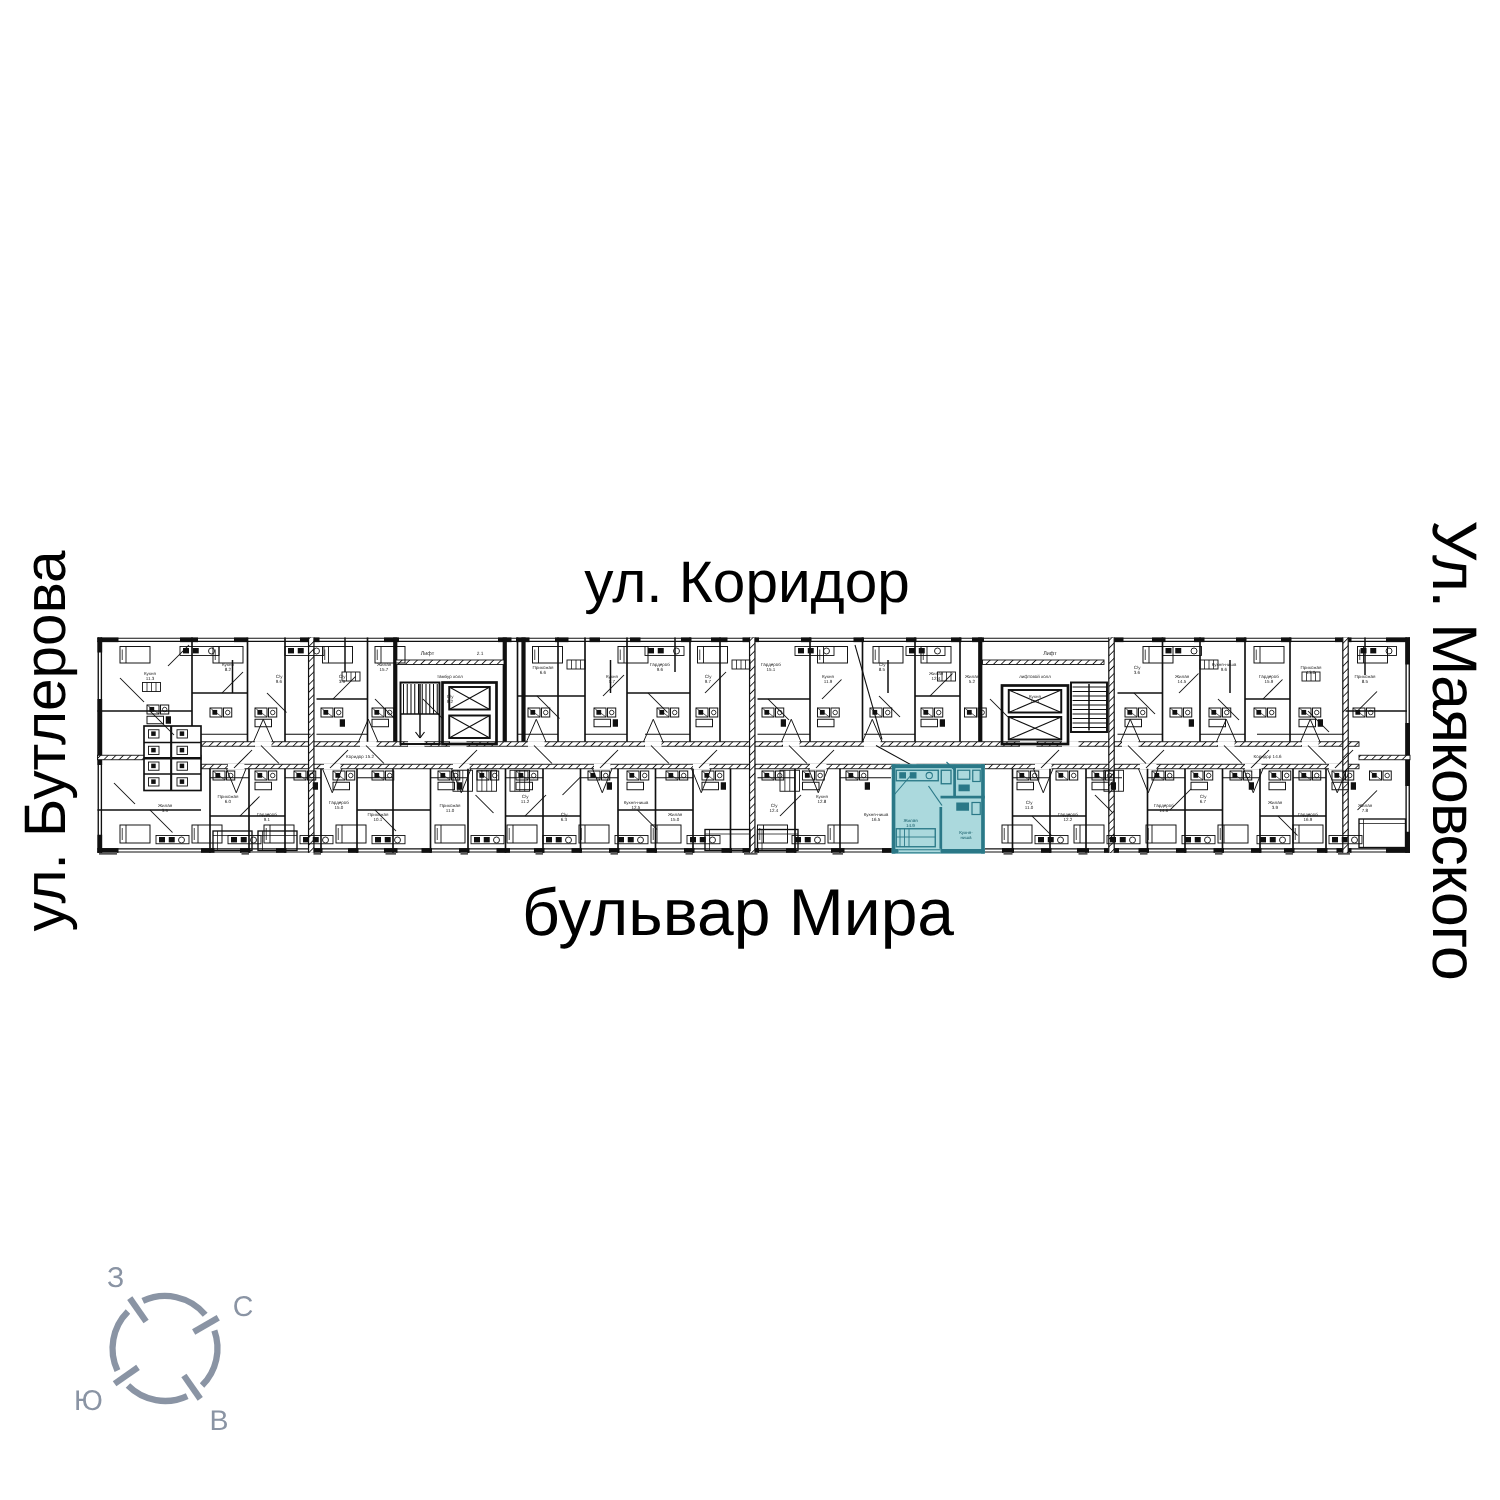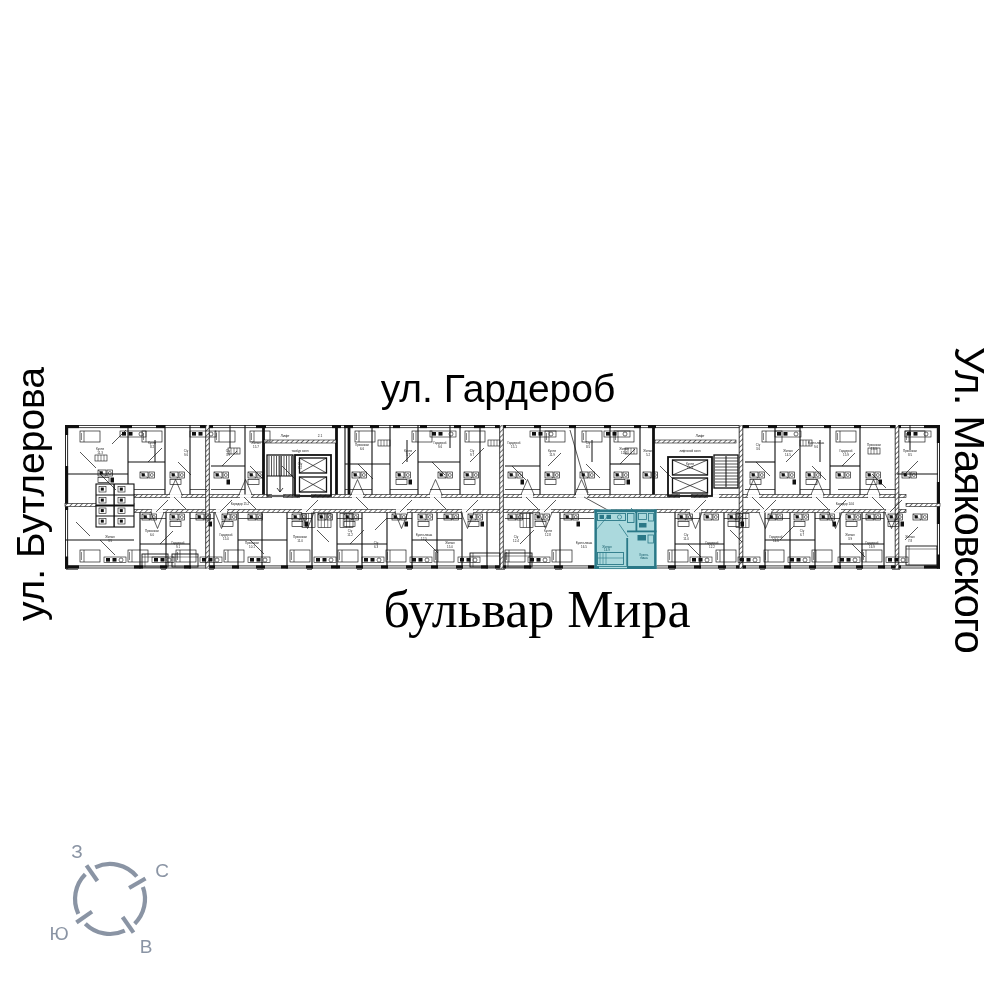"ул. Гардероб" div.lbl { text: Гардероб -> Коридор }
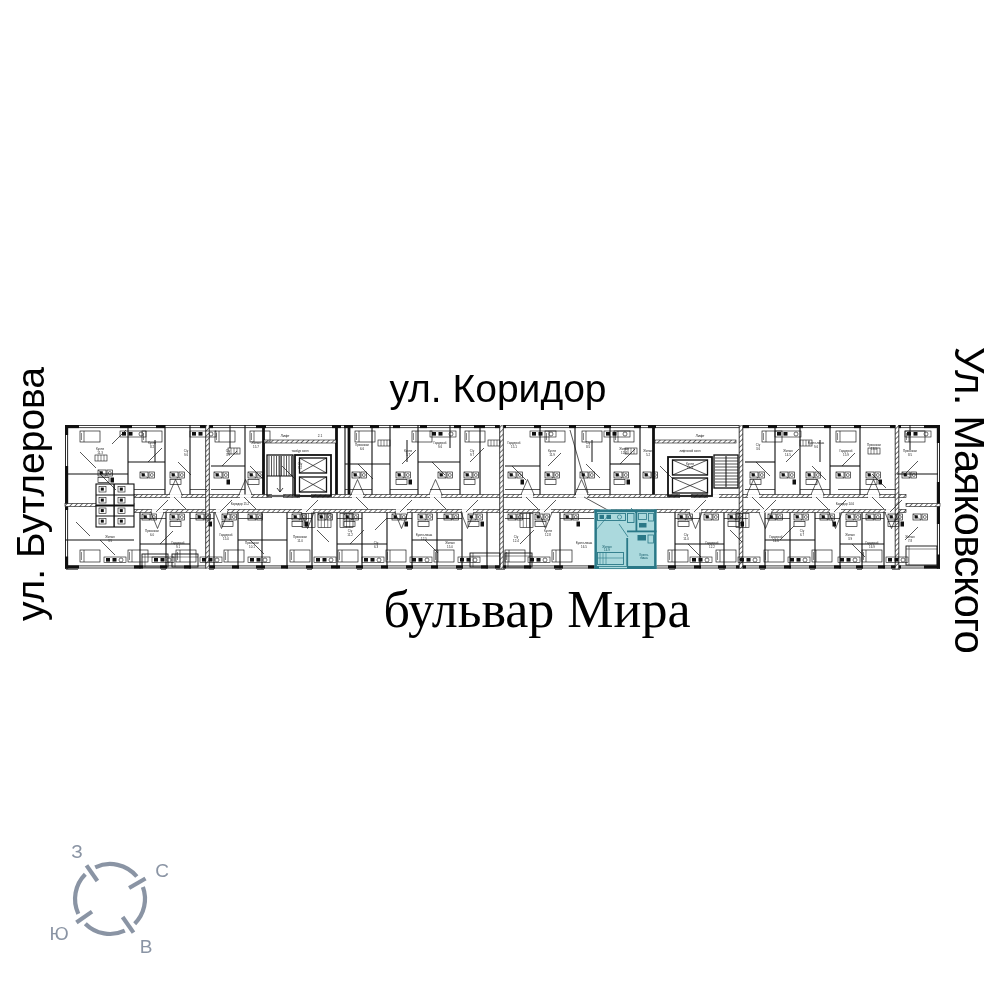"бульвар Мира" div.lbl { font-family: Liberation Serif, serif -> none; font-size: 52px -> 44px; left: 537px -> 492px }
